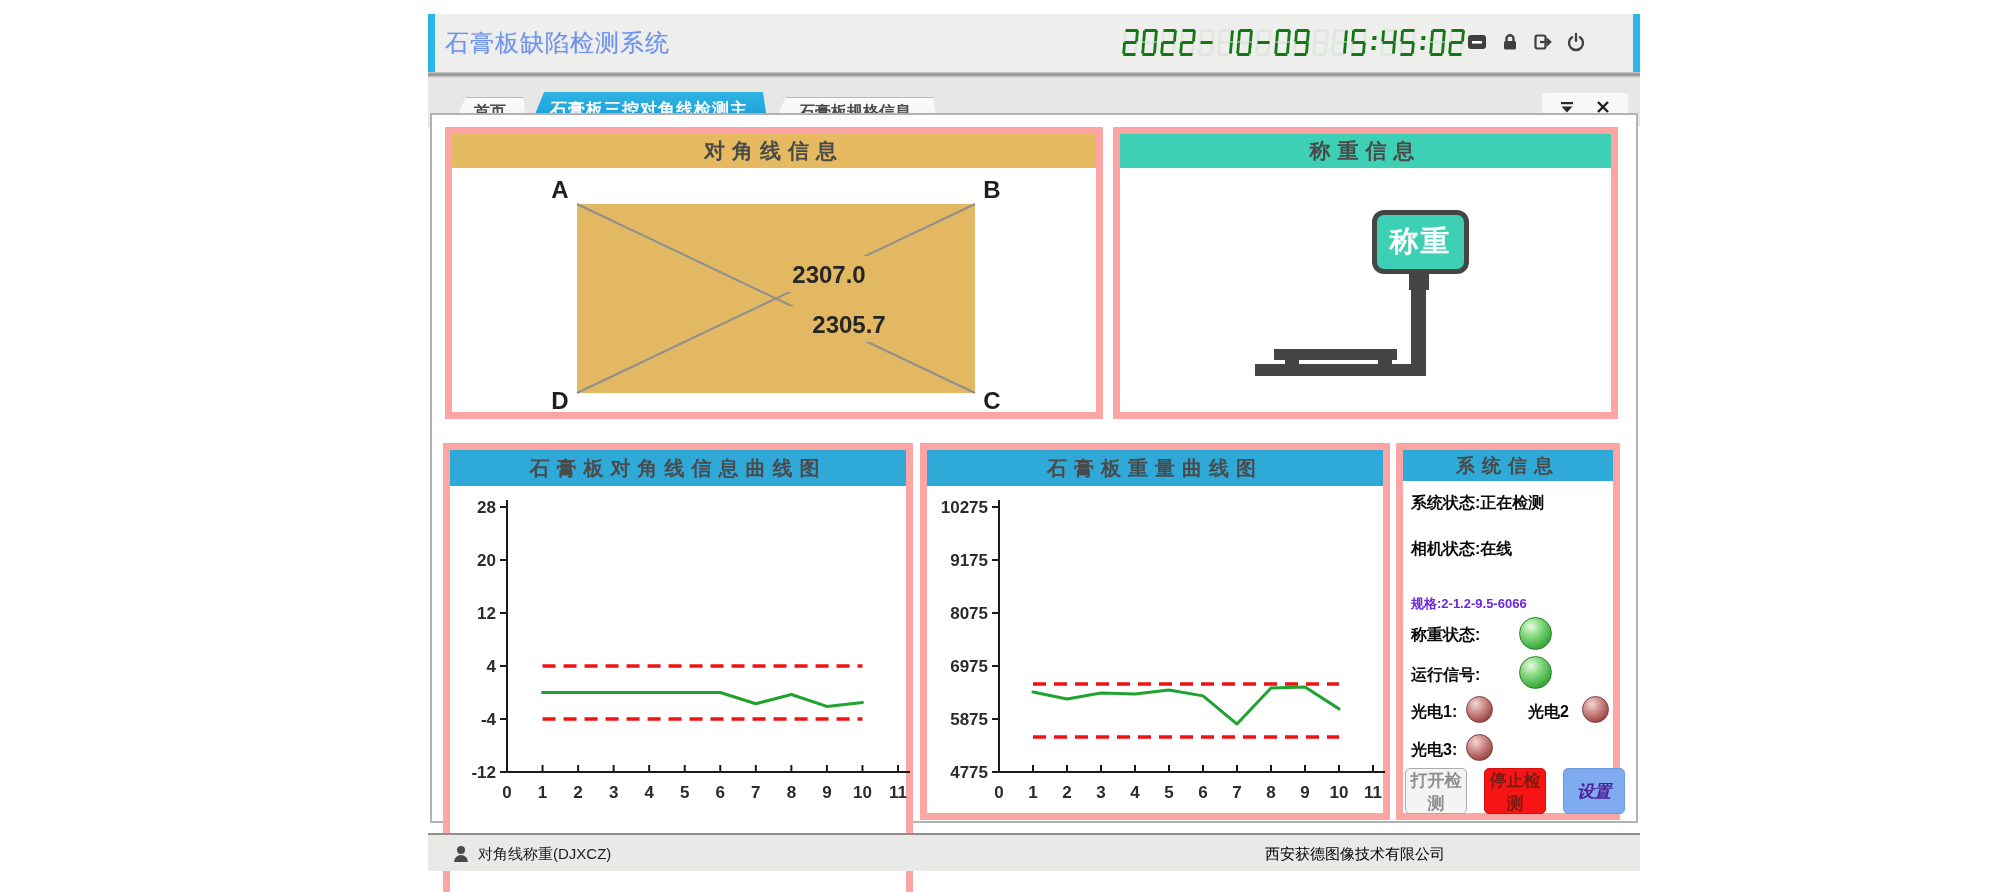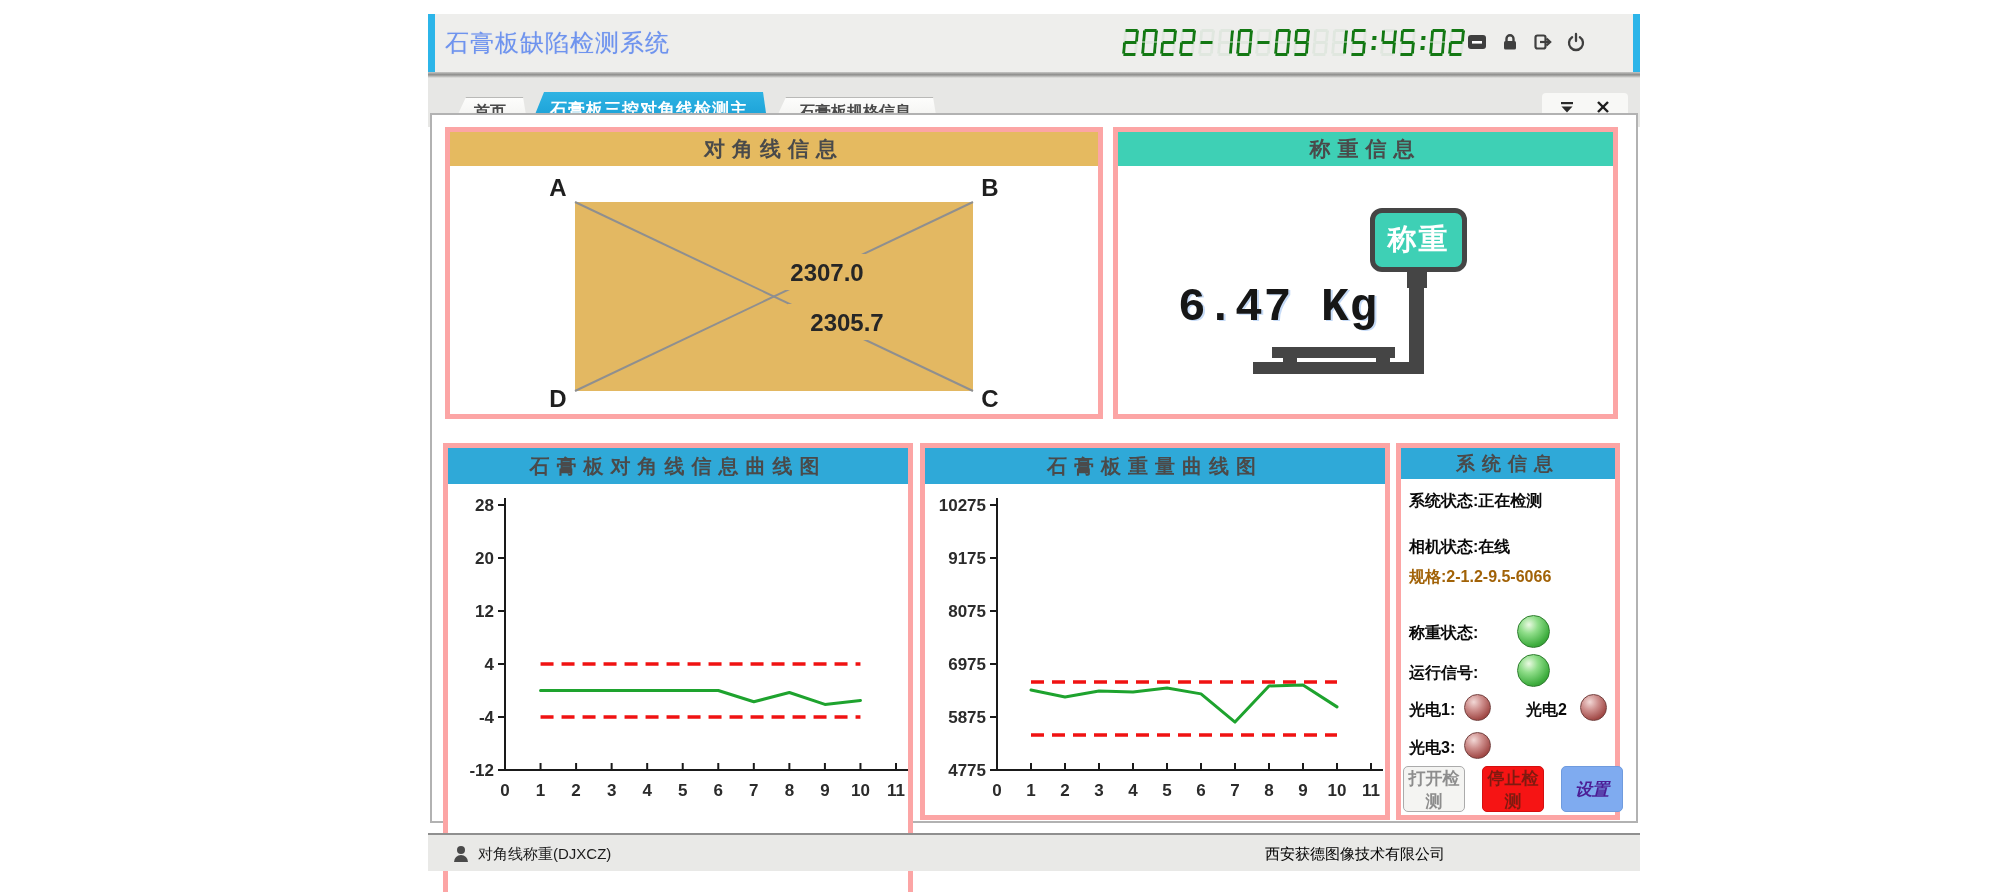"对角线信息" .panel { border: 5px solid #fca5a5 -> 7px solid #fca5a5 }
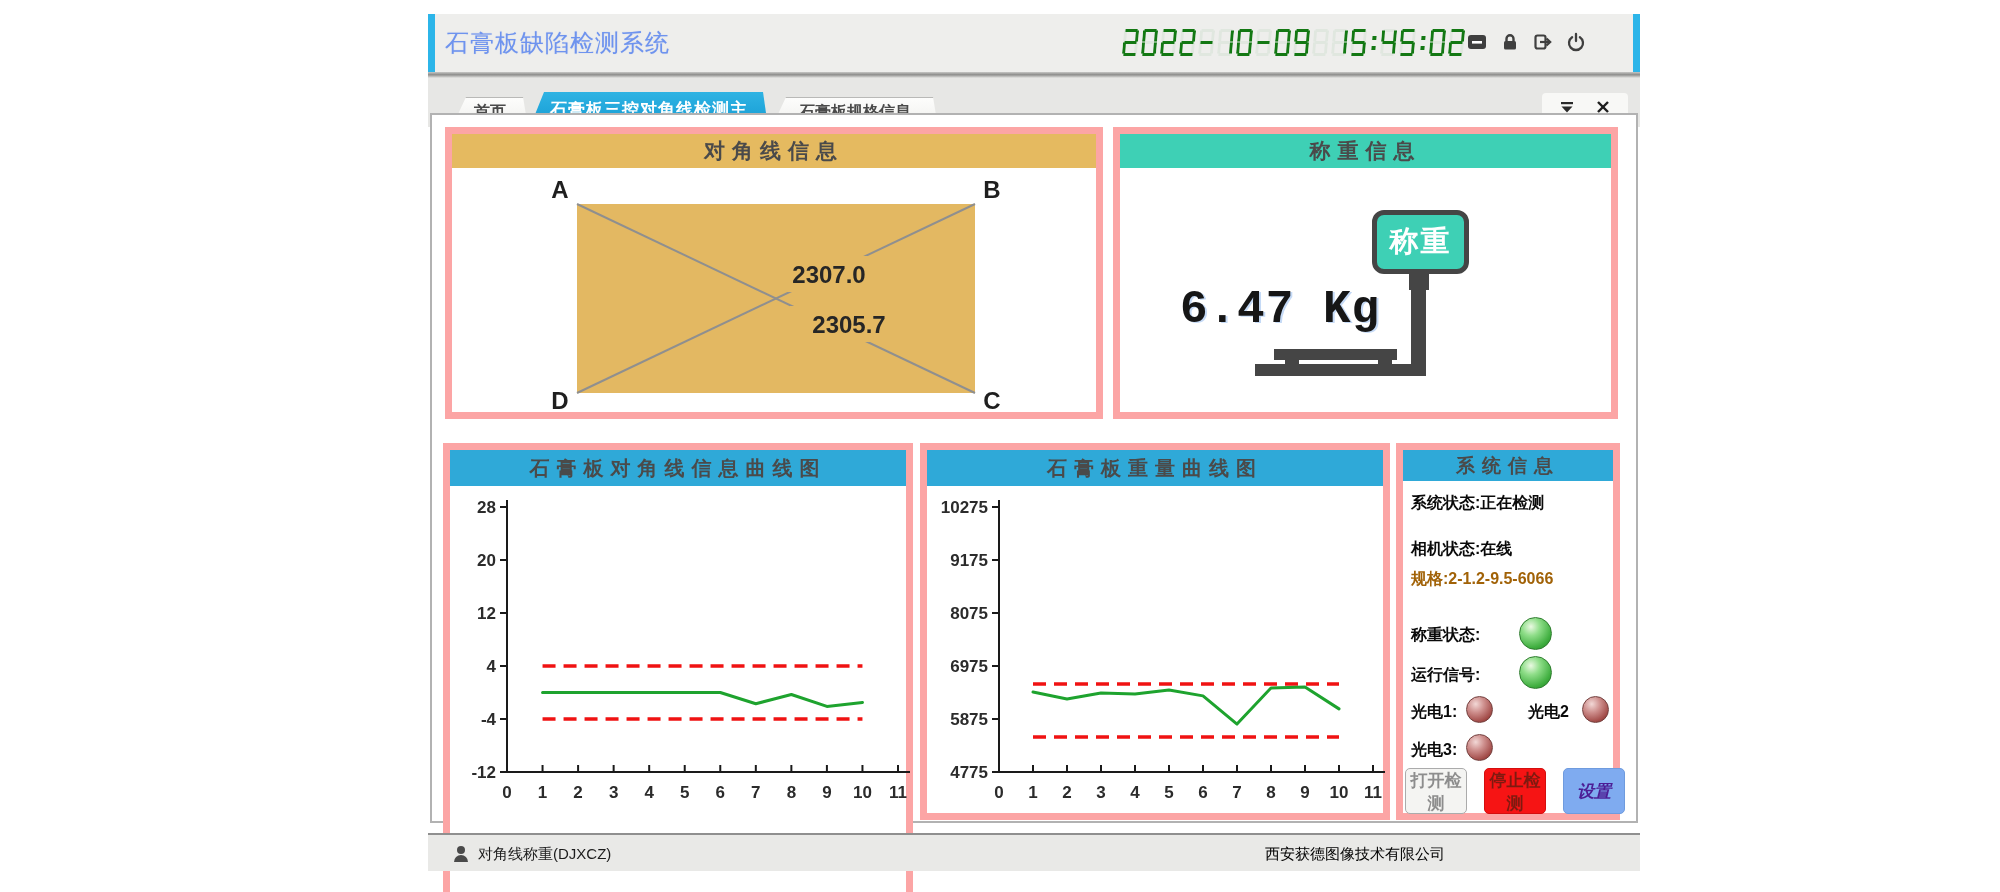"6.47 Kg" div.weight-value { html: <div>6.47 Kg</div> -> none }
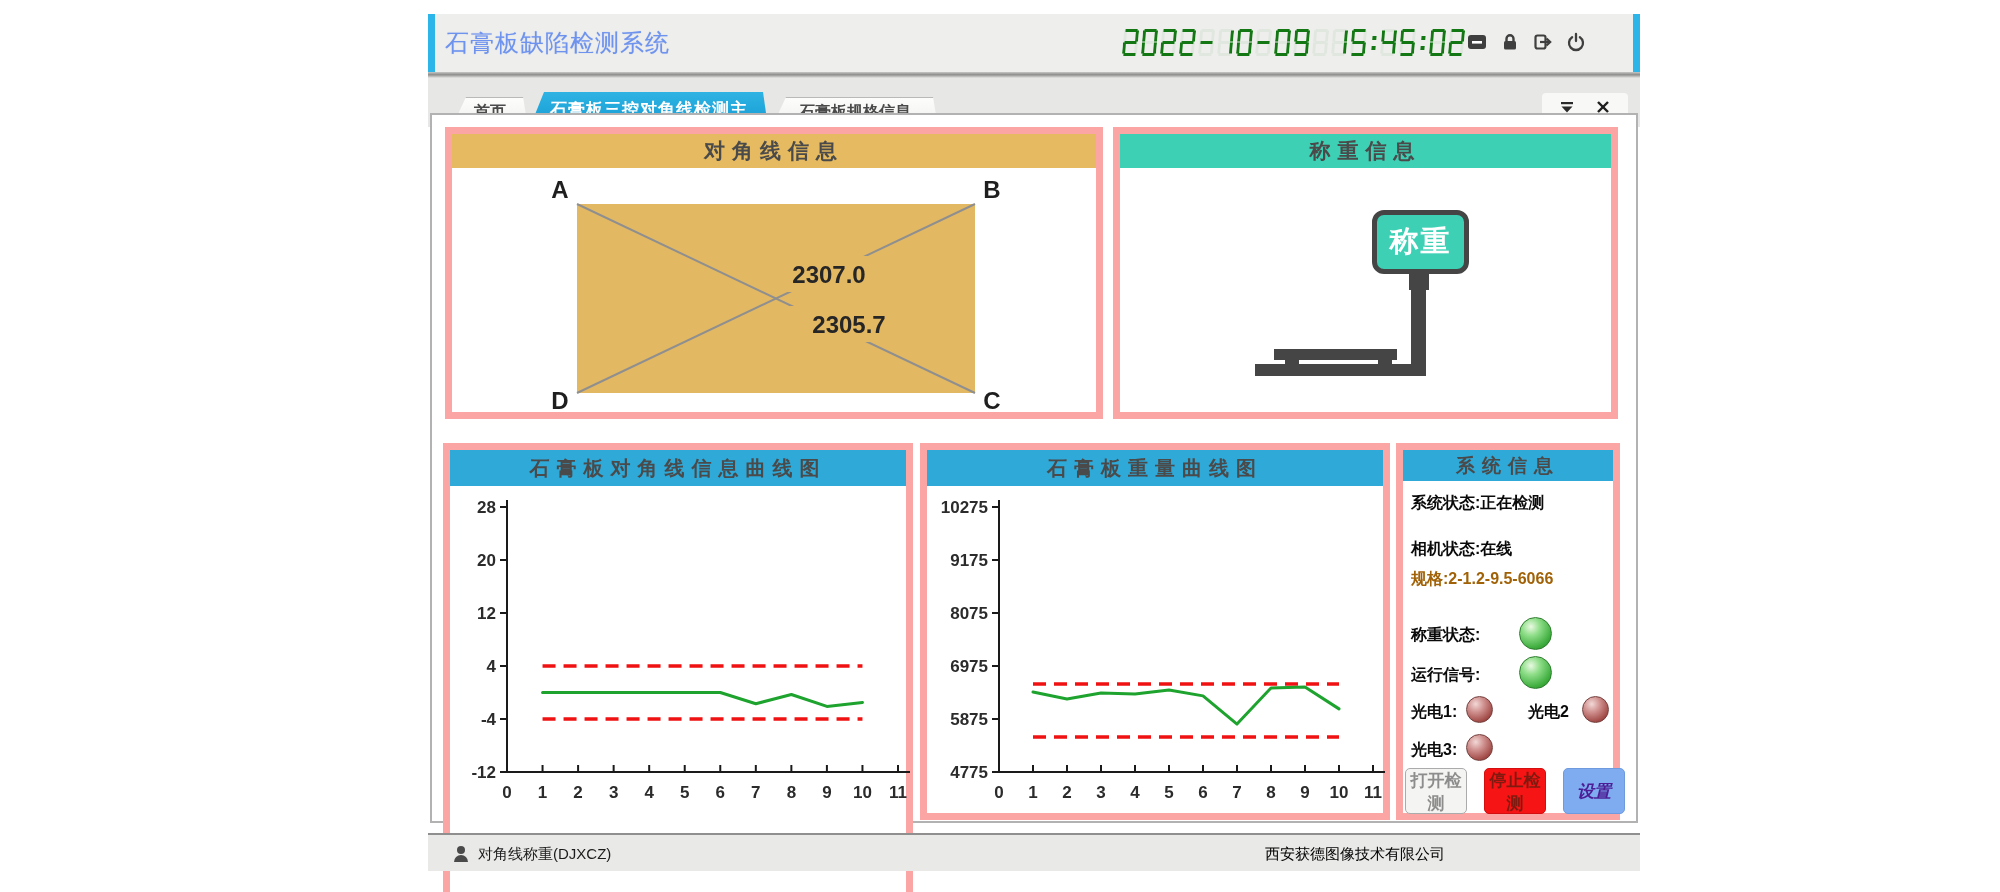"规格:2-1.2-9.5-6066" .sys-spec { color: #a16207 -> #6d28d9; font-size: 16px -> 13px; margin-top: none -> 26px }
